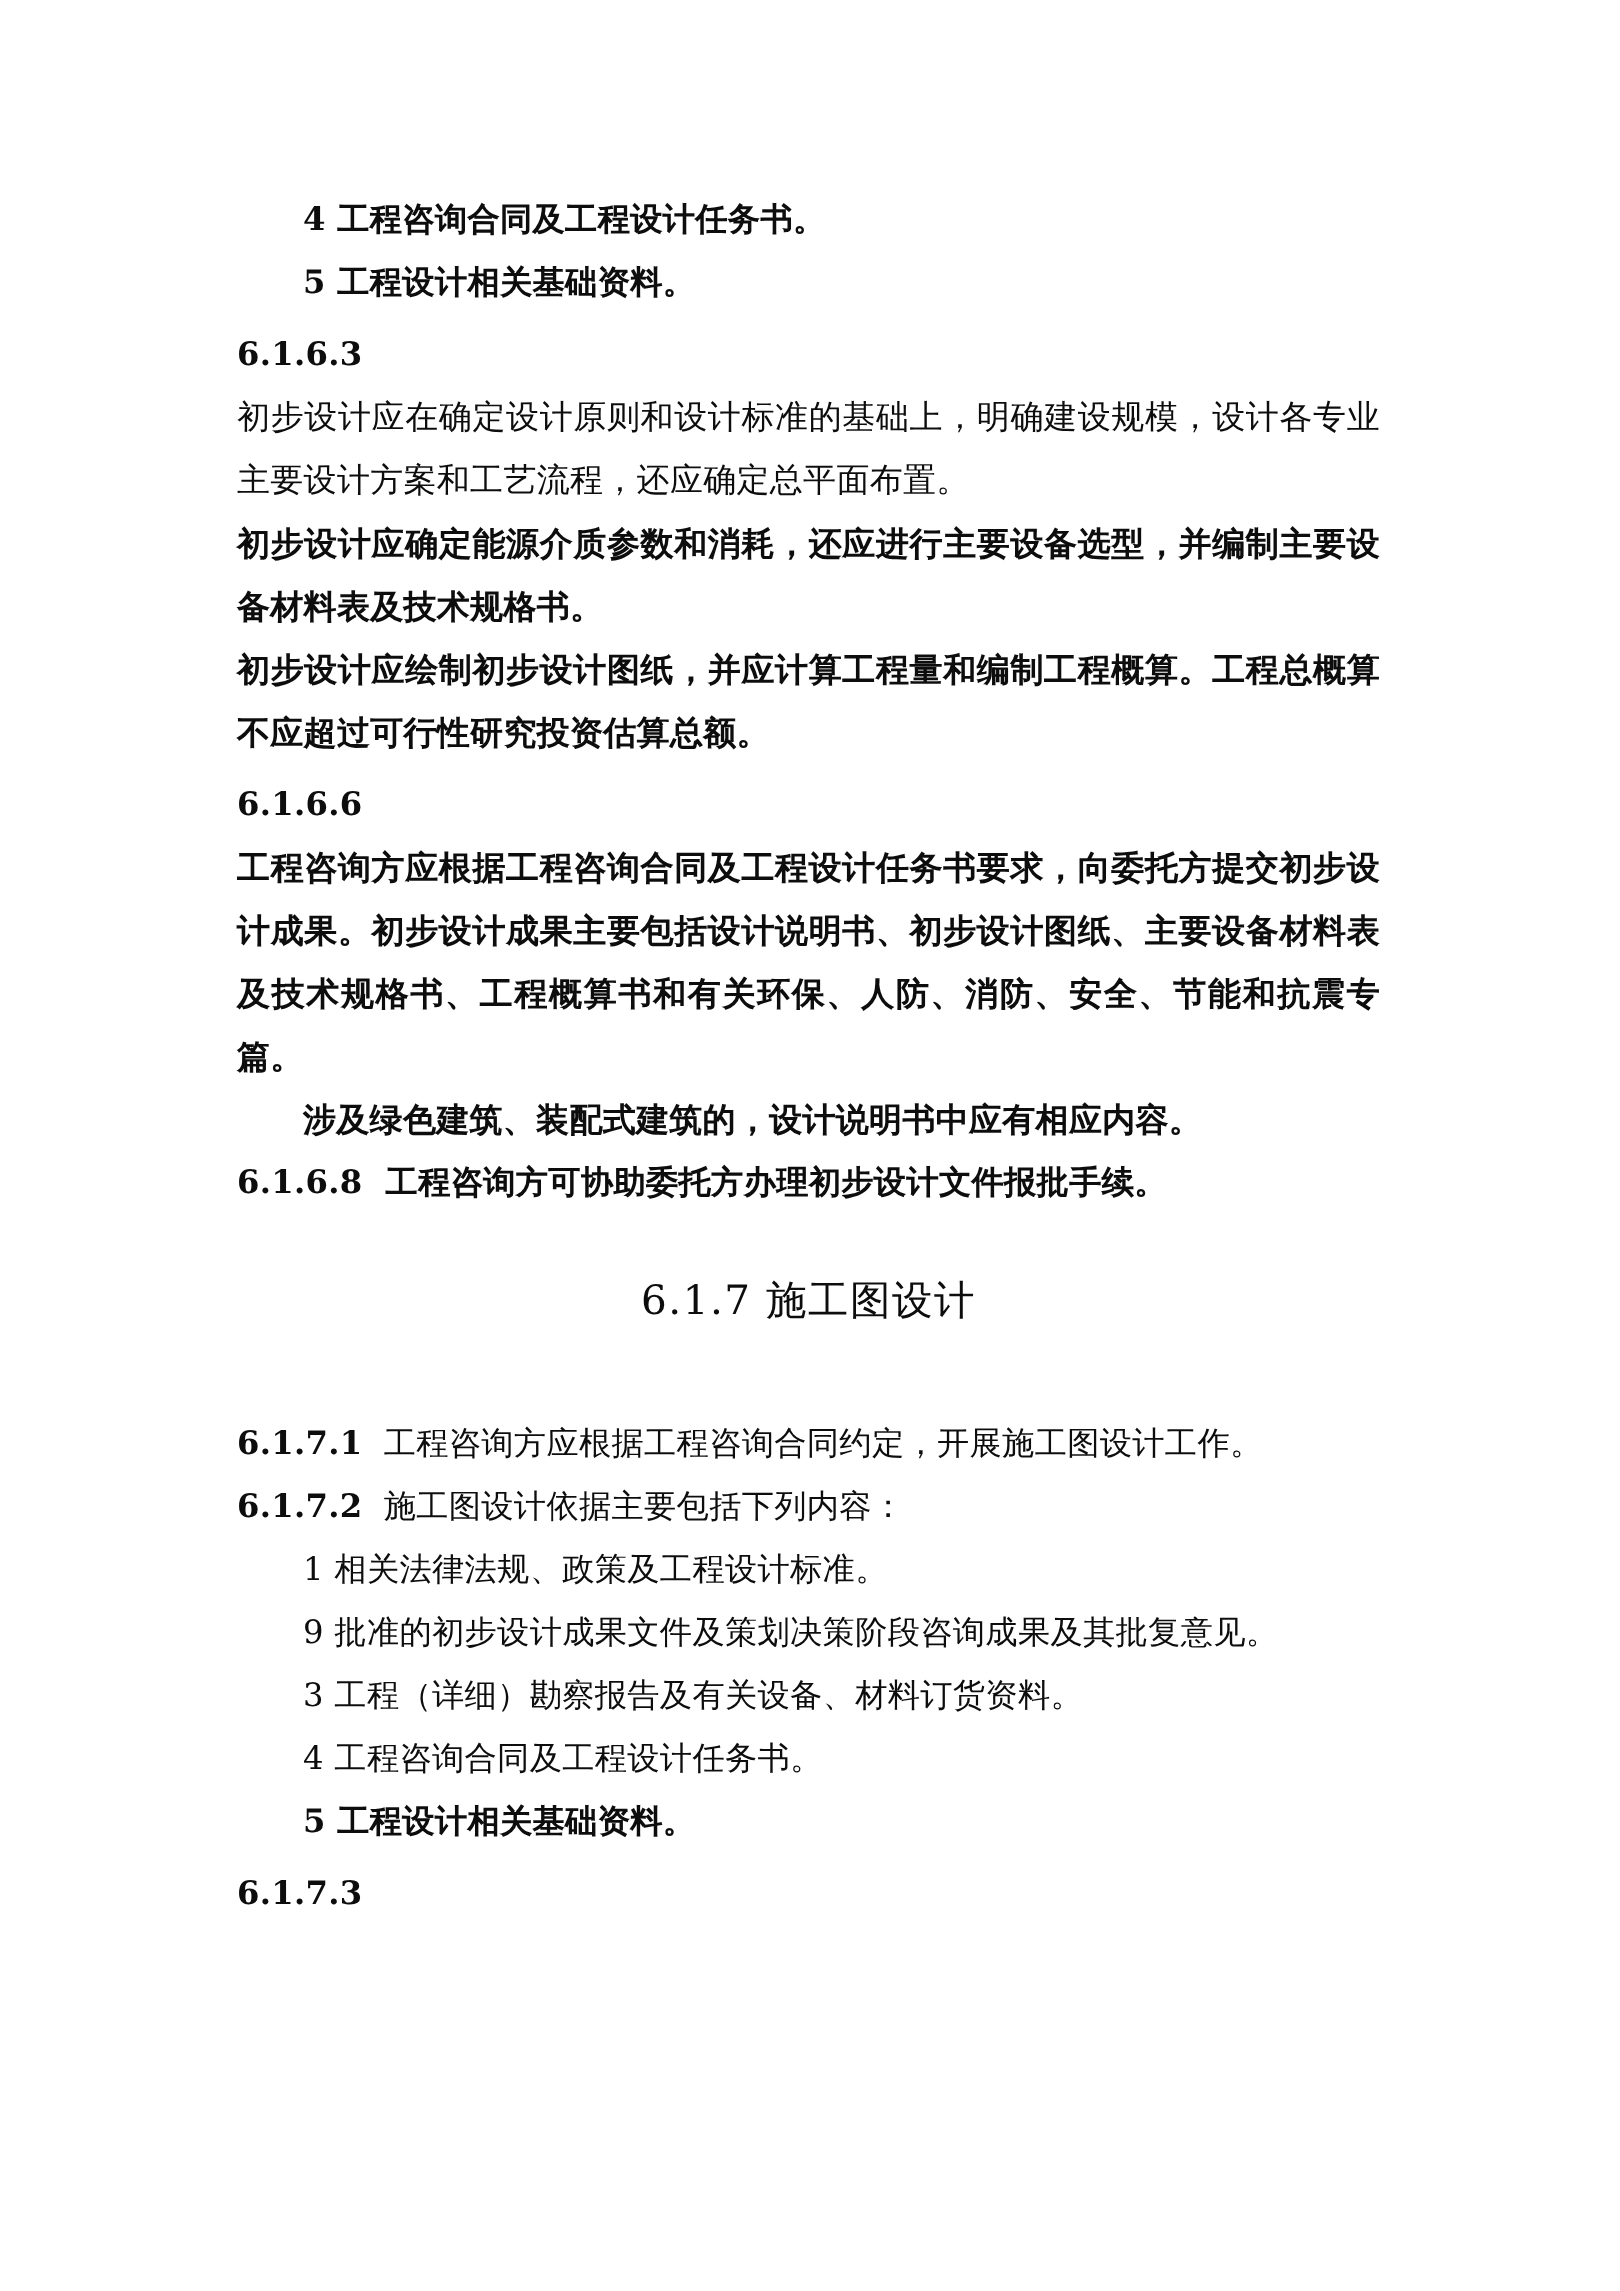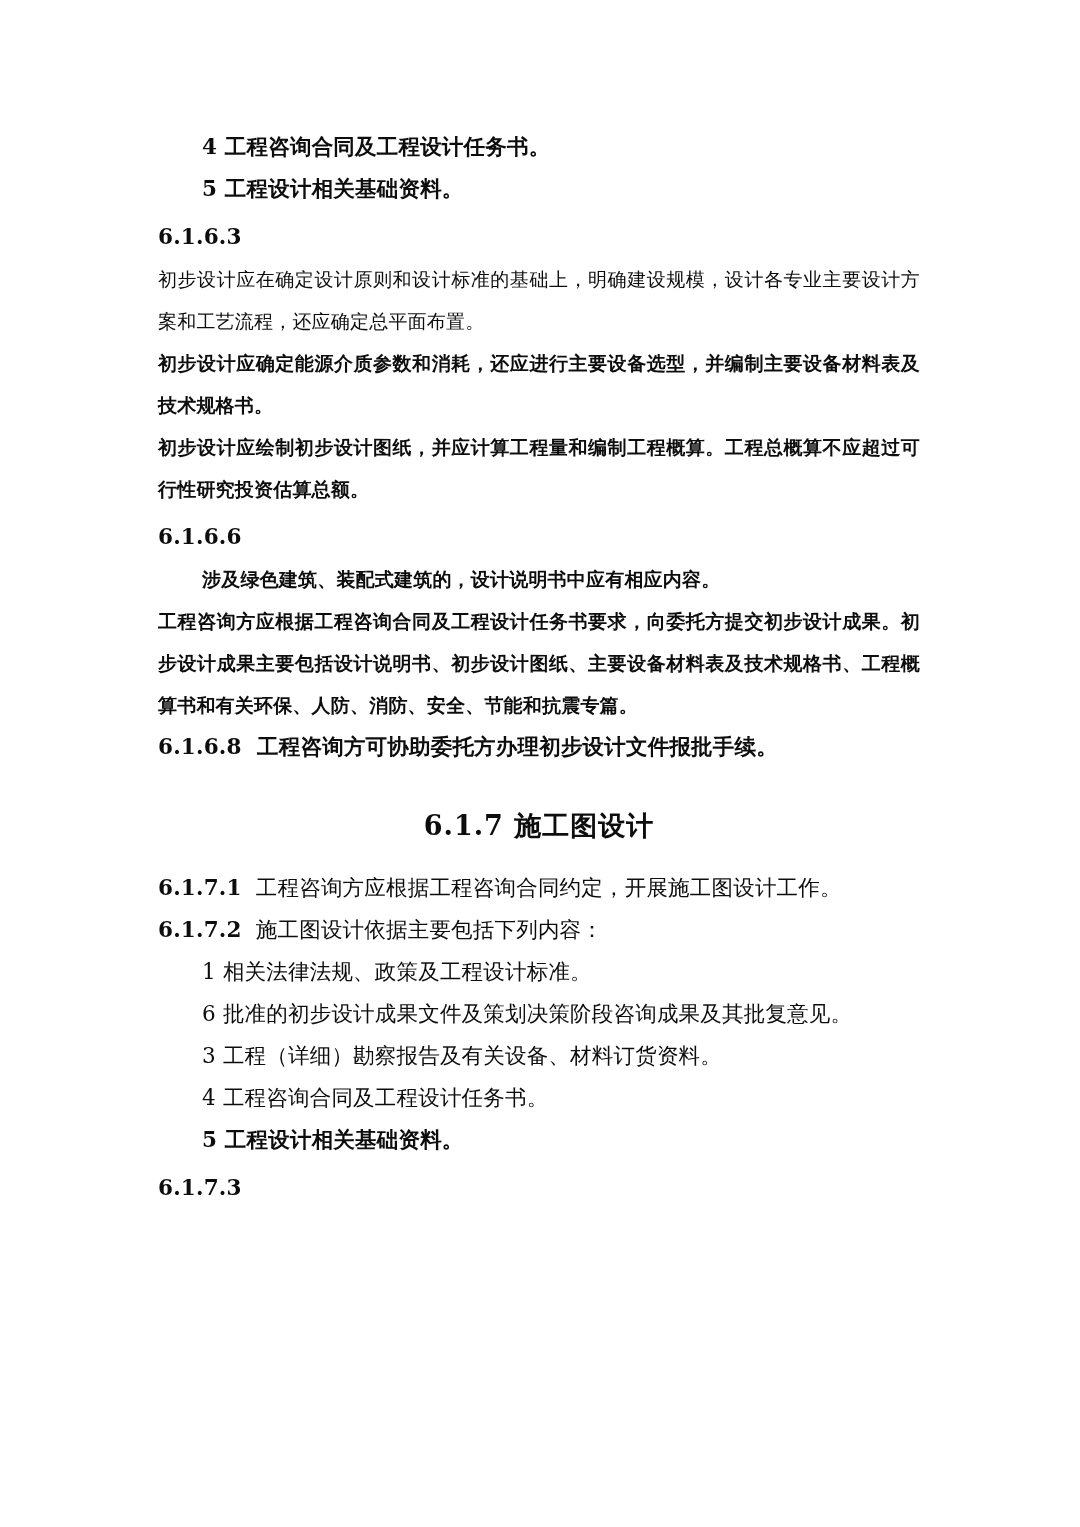"初步设计应在确定设计原则和设计标准的基础上，明确建设规模，设计各专业主要设计方案" .body-text { font-size: 19px -> 22px }
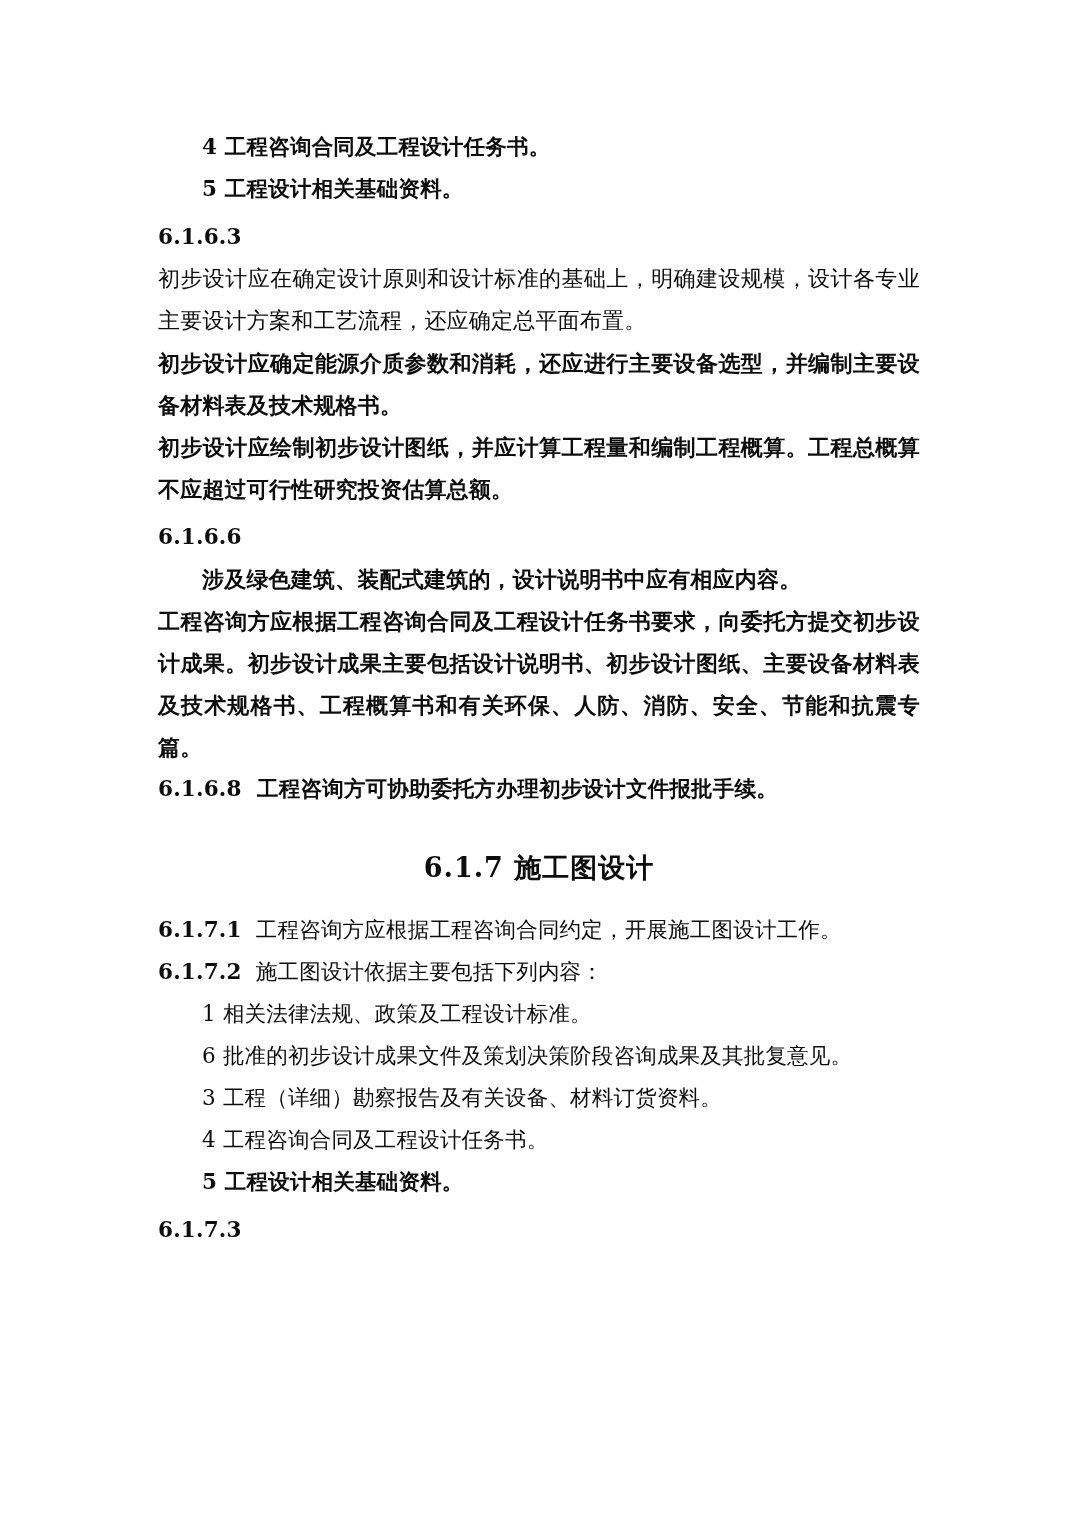"涉及绿色建筑、装配式建筑的，设计说明书中应有相应内容。" p.body-text { order: before "工程咨询方应根据工程咨询合同及工程设计任务书要求，向委托方提交初步设计成果。初步" -> after "工程咨询方应根据工程咨询合同及工程设计任务书要求，向委托方提交初步设计成果。初步" }
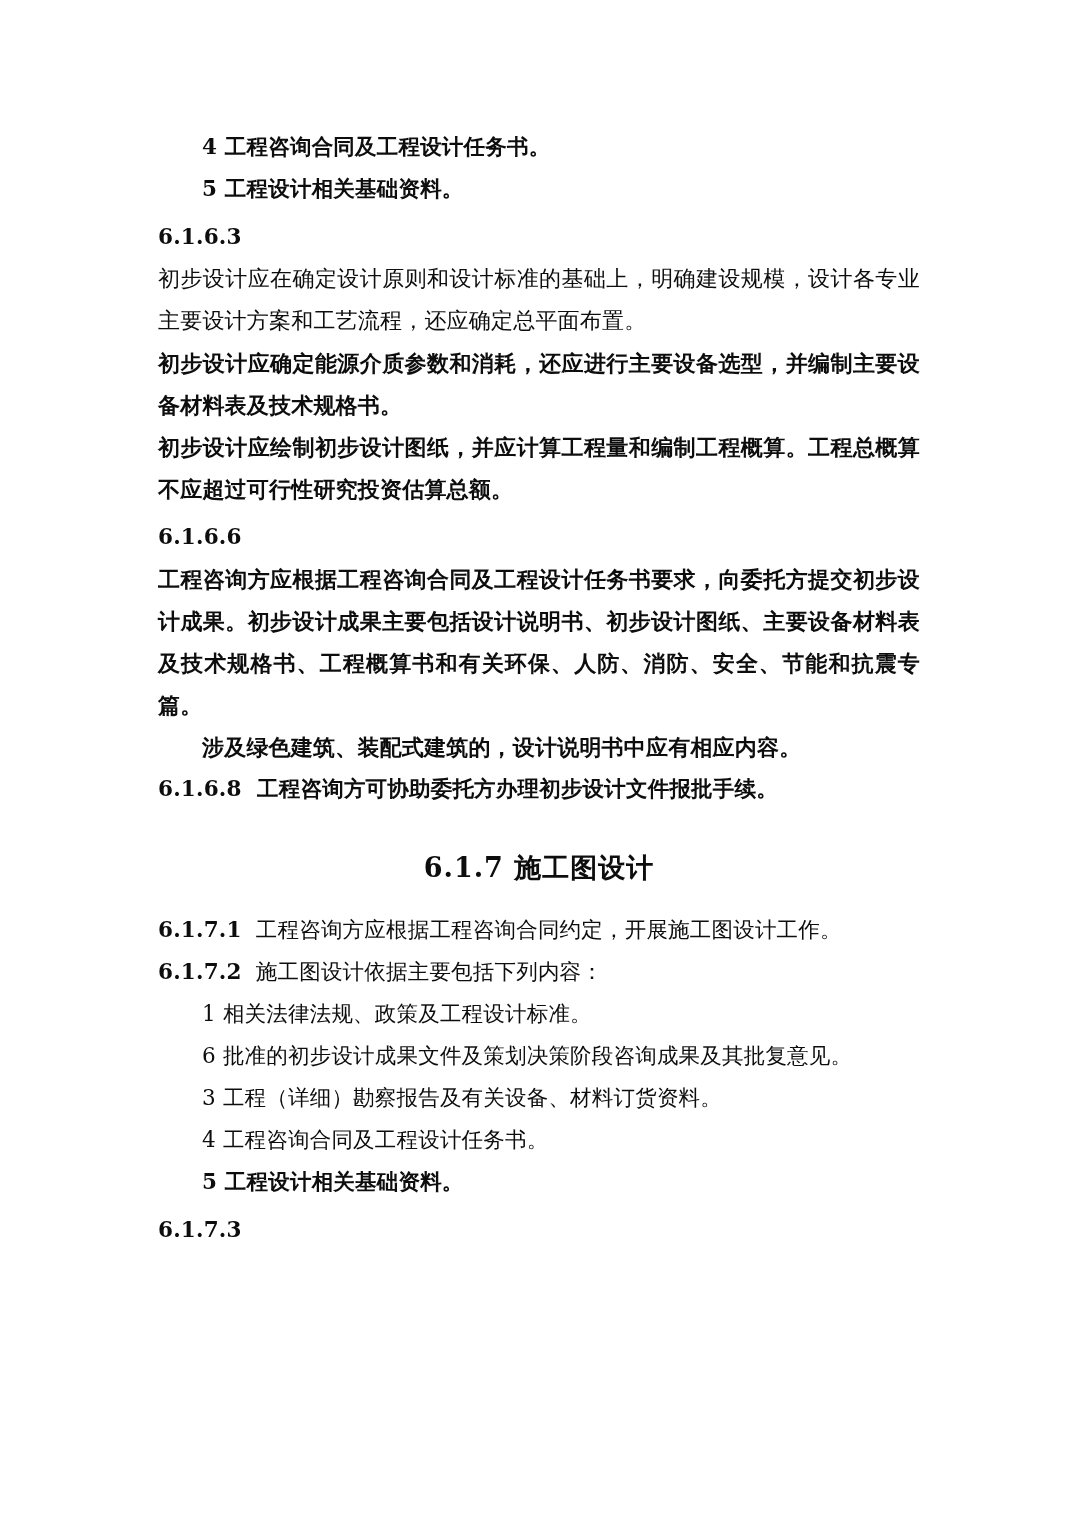"6.1.7 施工图设计" .section-heading { font-weight: bold -> normal; margin: 38px 0 21px 0 -> 38px 0 54px 0 }
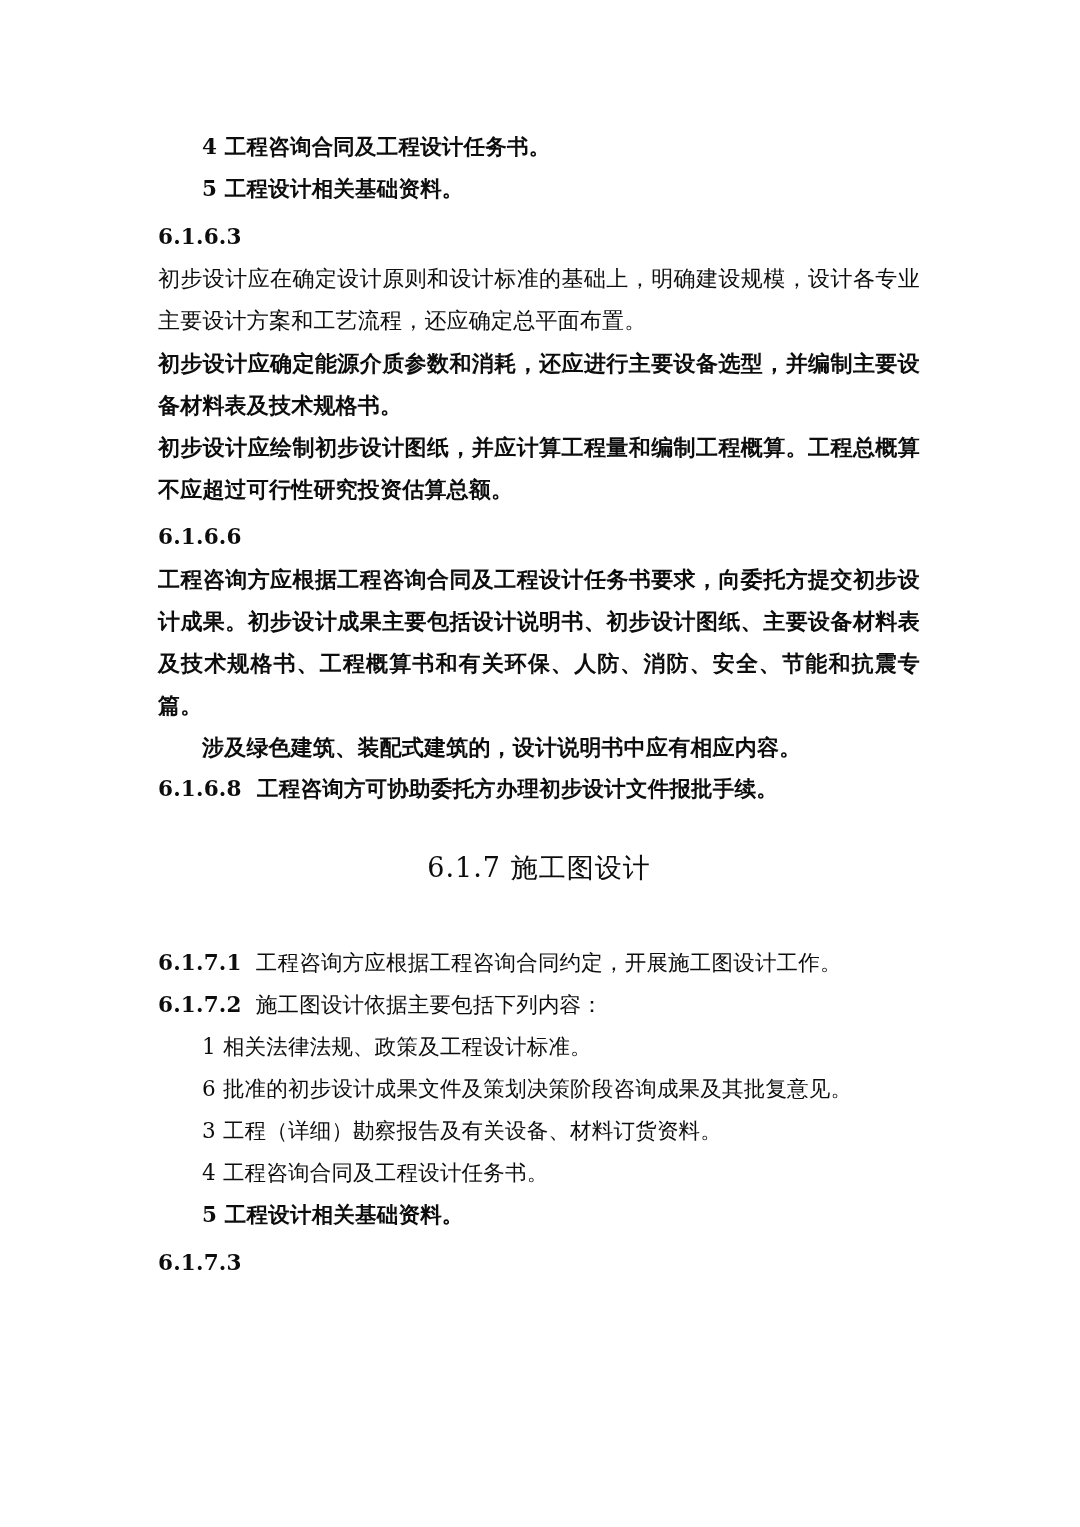"6 批准的初步设计成果文件及策划决策阶段咨询成果及其批复意见。" p.list-item { text: 6 -> 9 }
